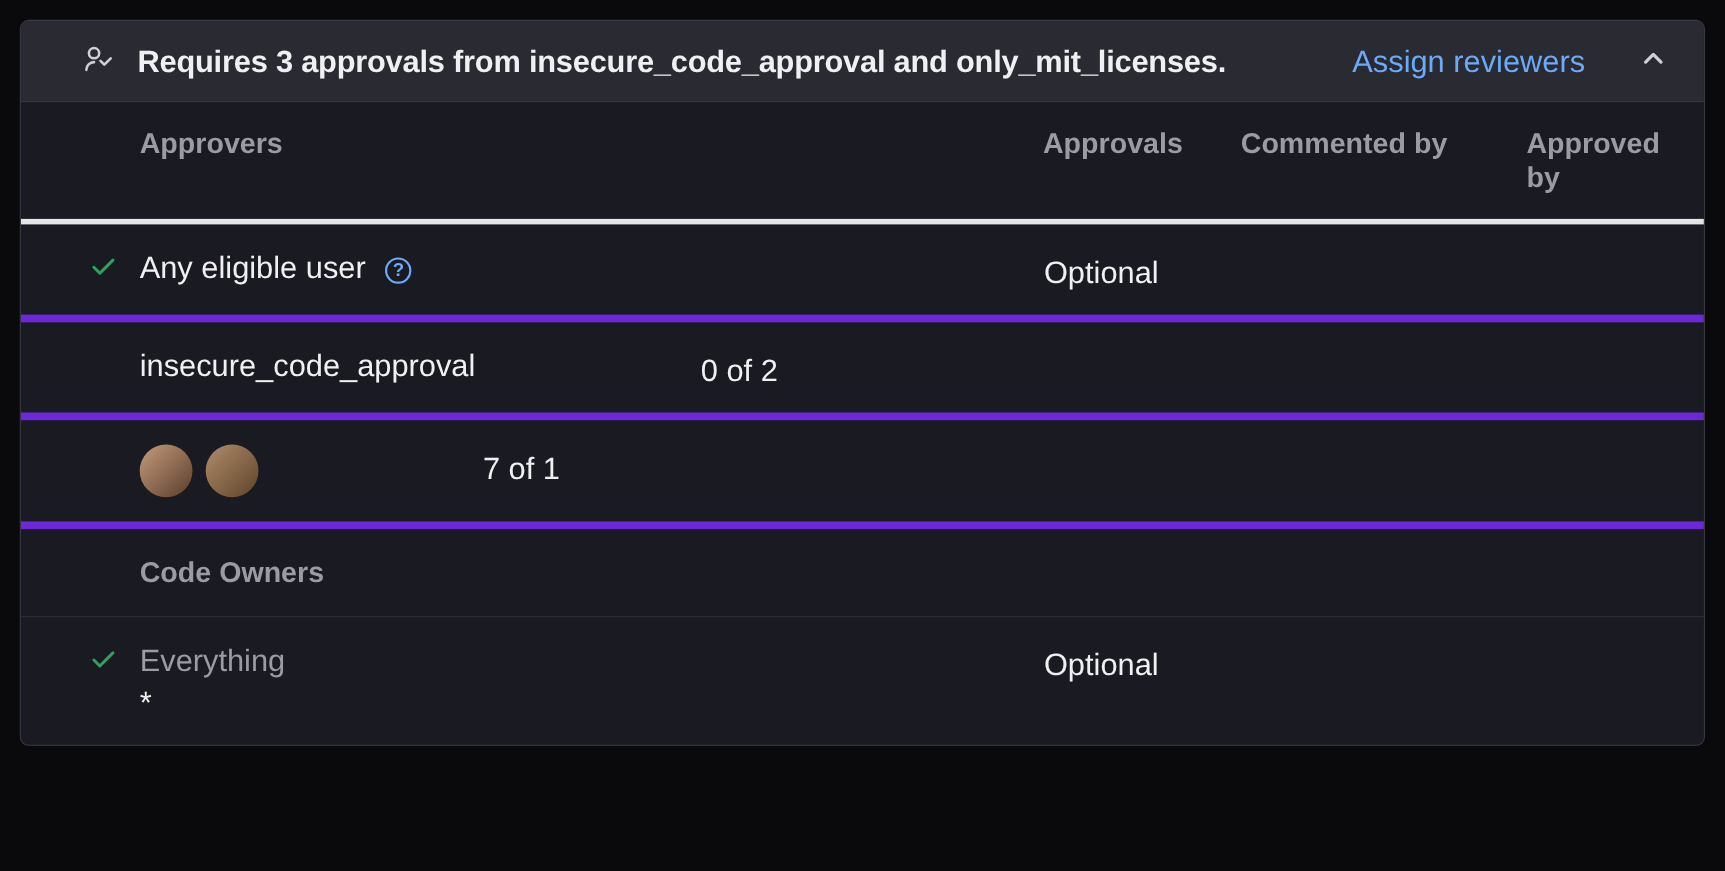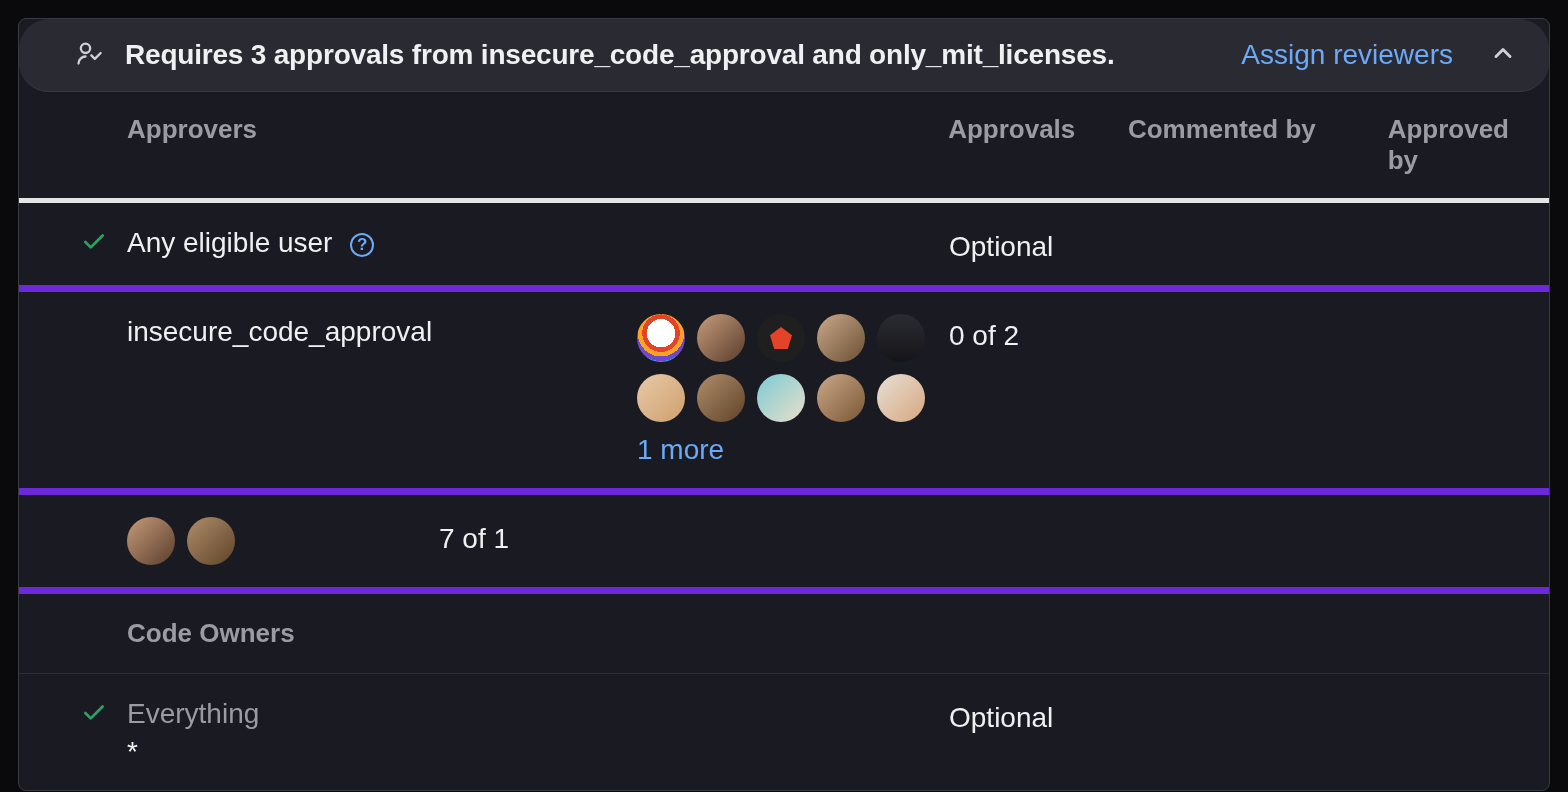"Requires 3 approvals from" .header { border-radius: 30px -> none }
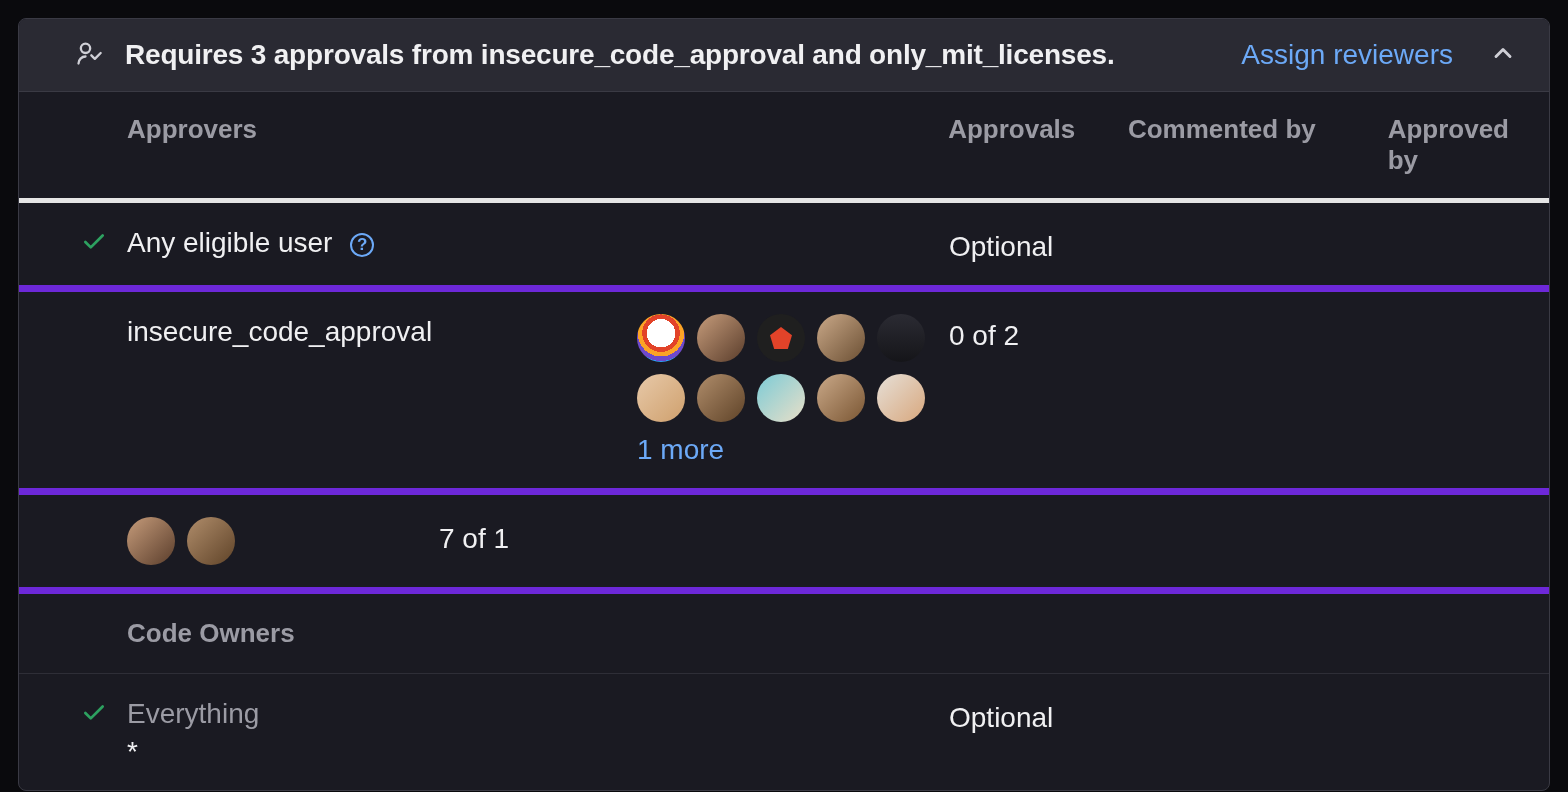"Assign reviewers" .assign-link { margin-right: 36px -> 48px }
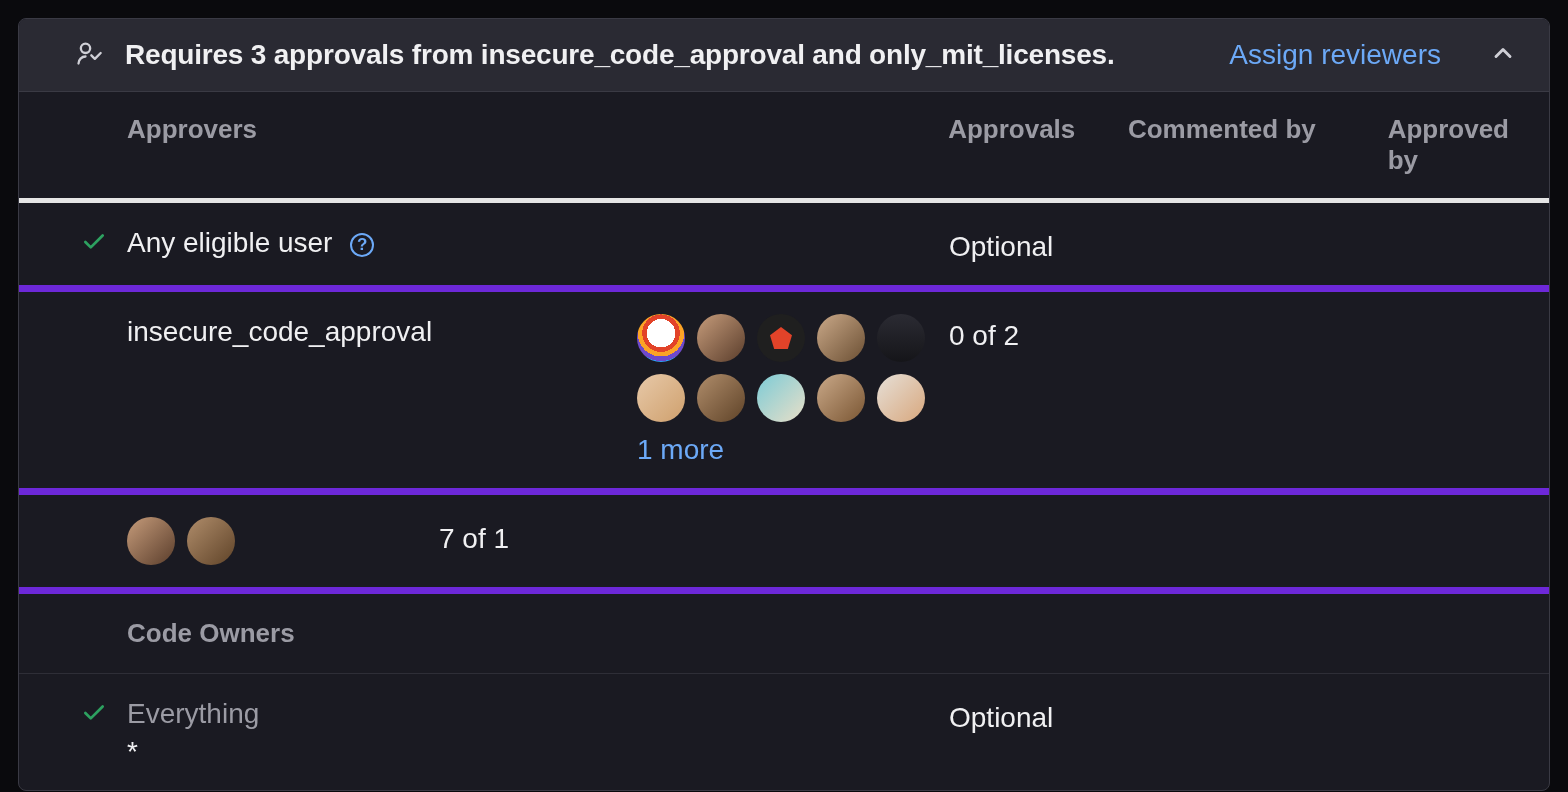"1 more" div.avatars-col { html: <div> <span></span> <span></span> <span></span> <span></span> <span></span> <span></span> <span></span> <span></span> <span></span> <span></span> <span>1 more</span> </div> -> none }
